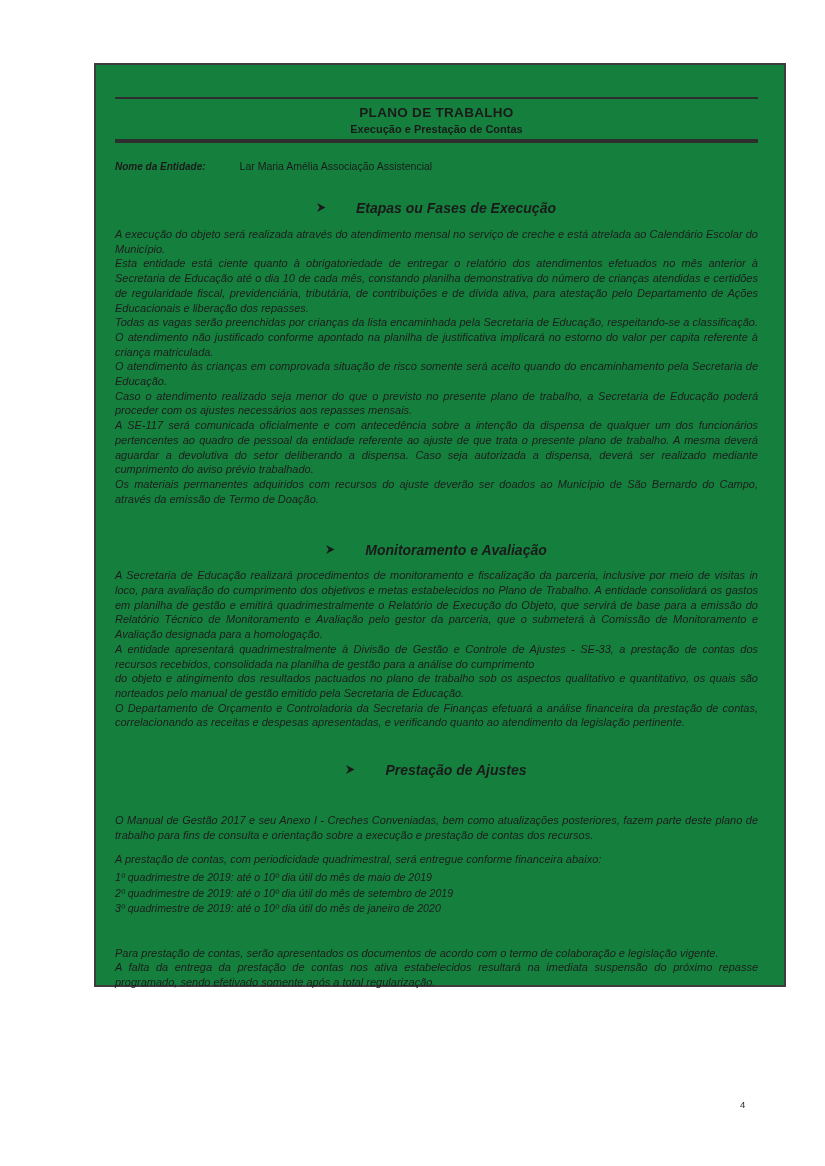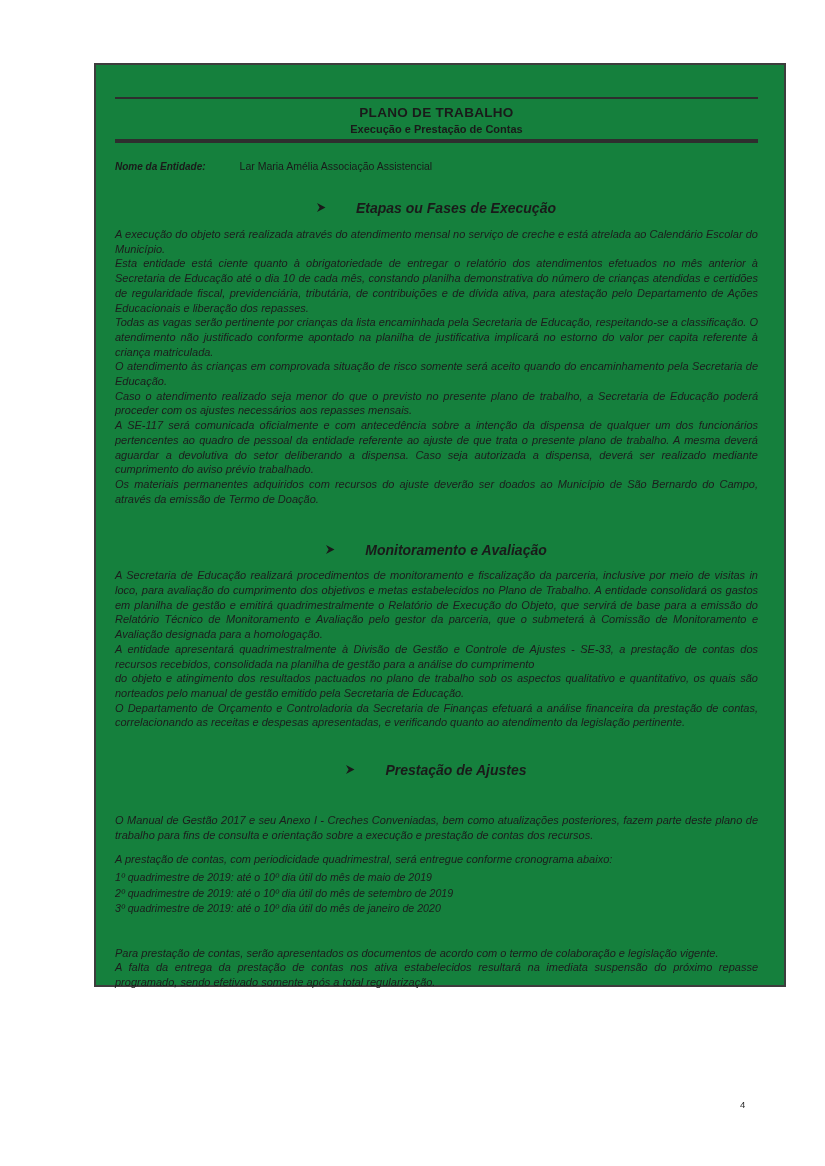"Todas as vagas serão pertinente" p.para { text: pertinente -> preenchidas }
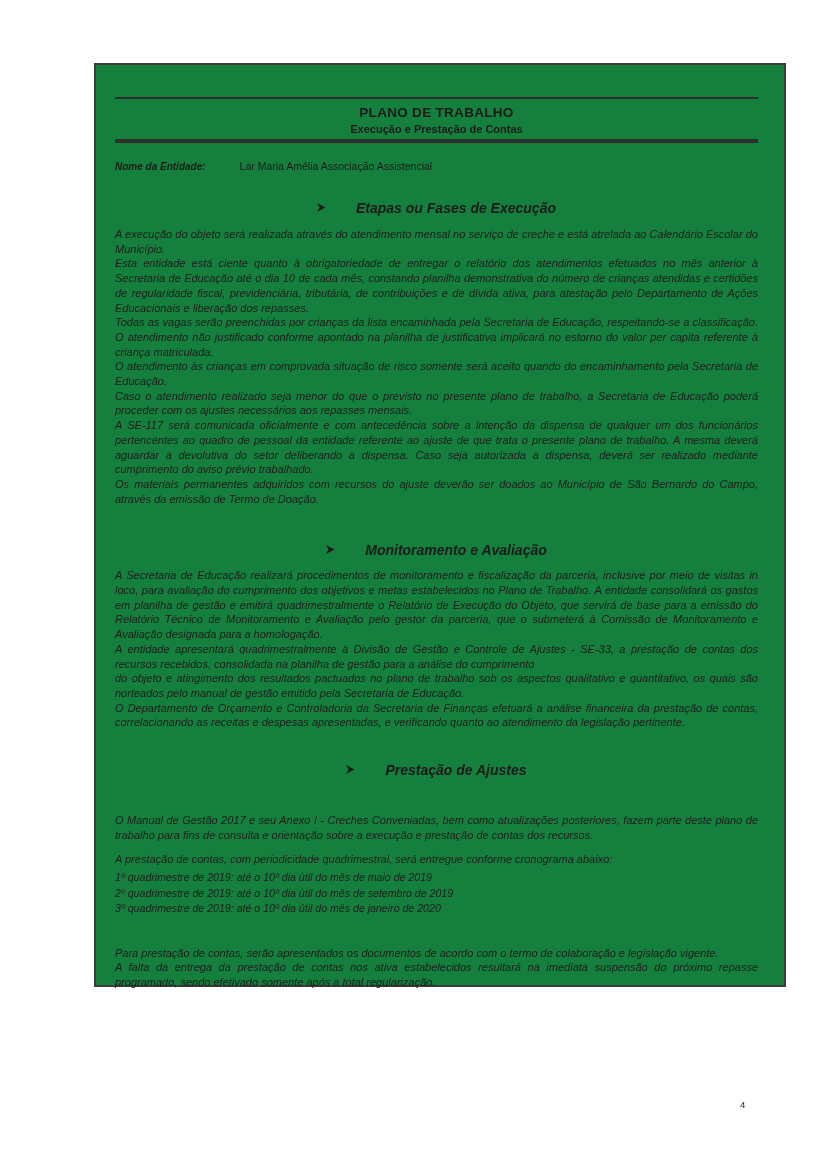"A prestação de contas, com" p.para { text: cronograma -> financeira }
